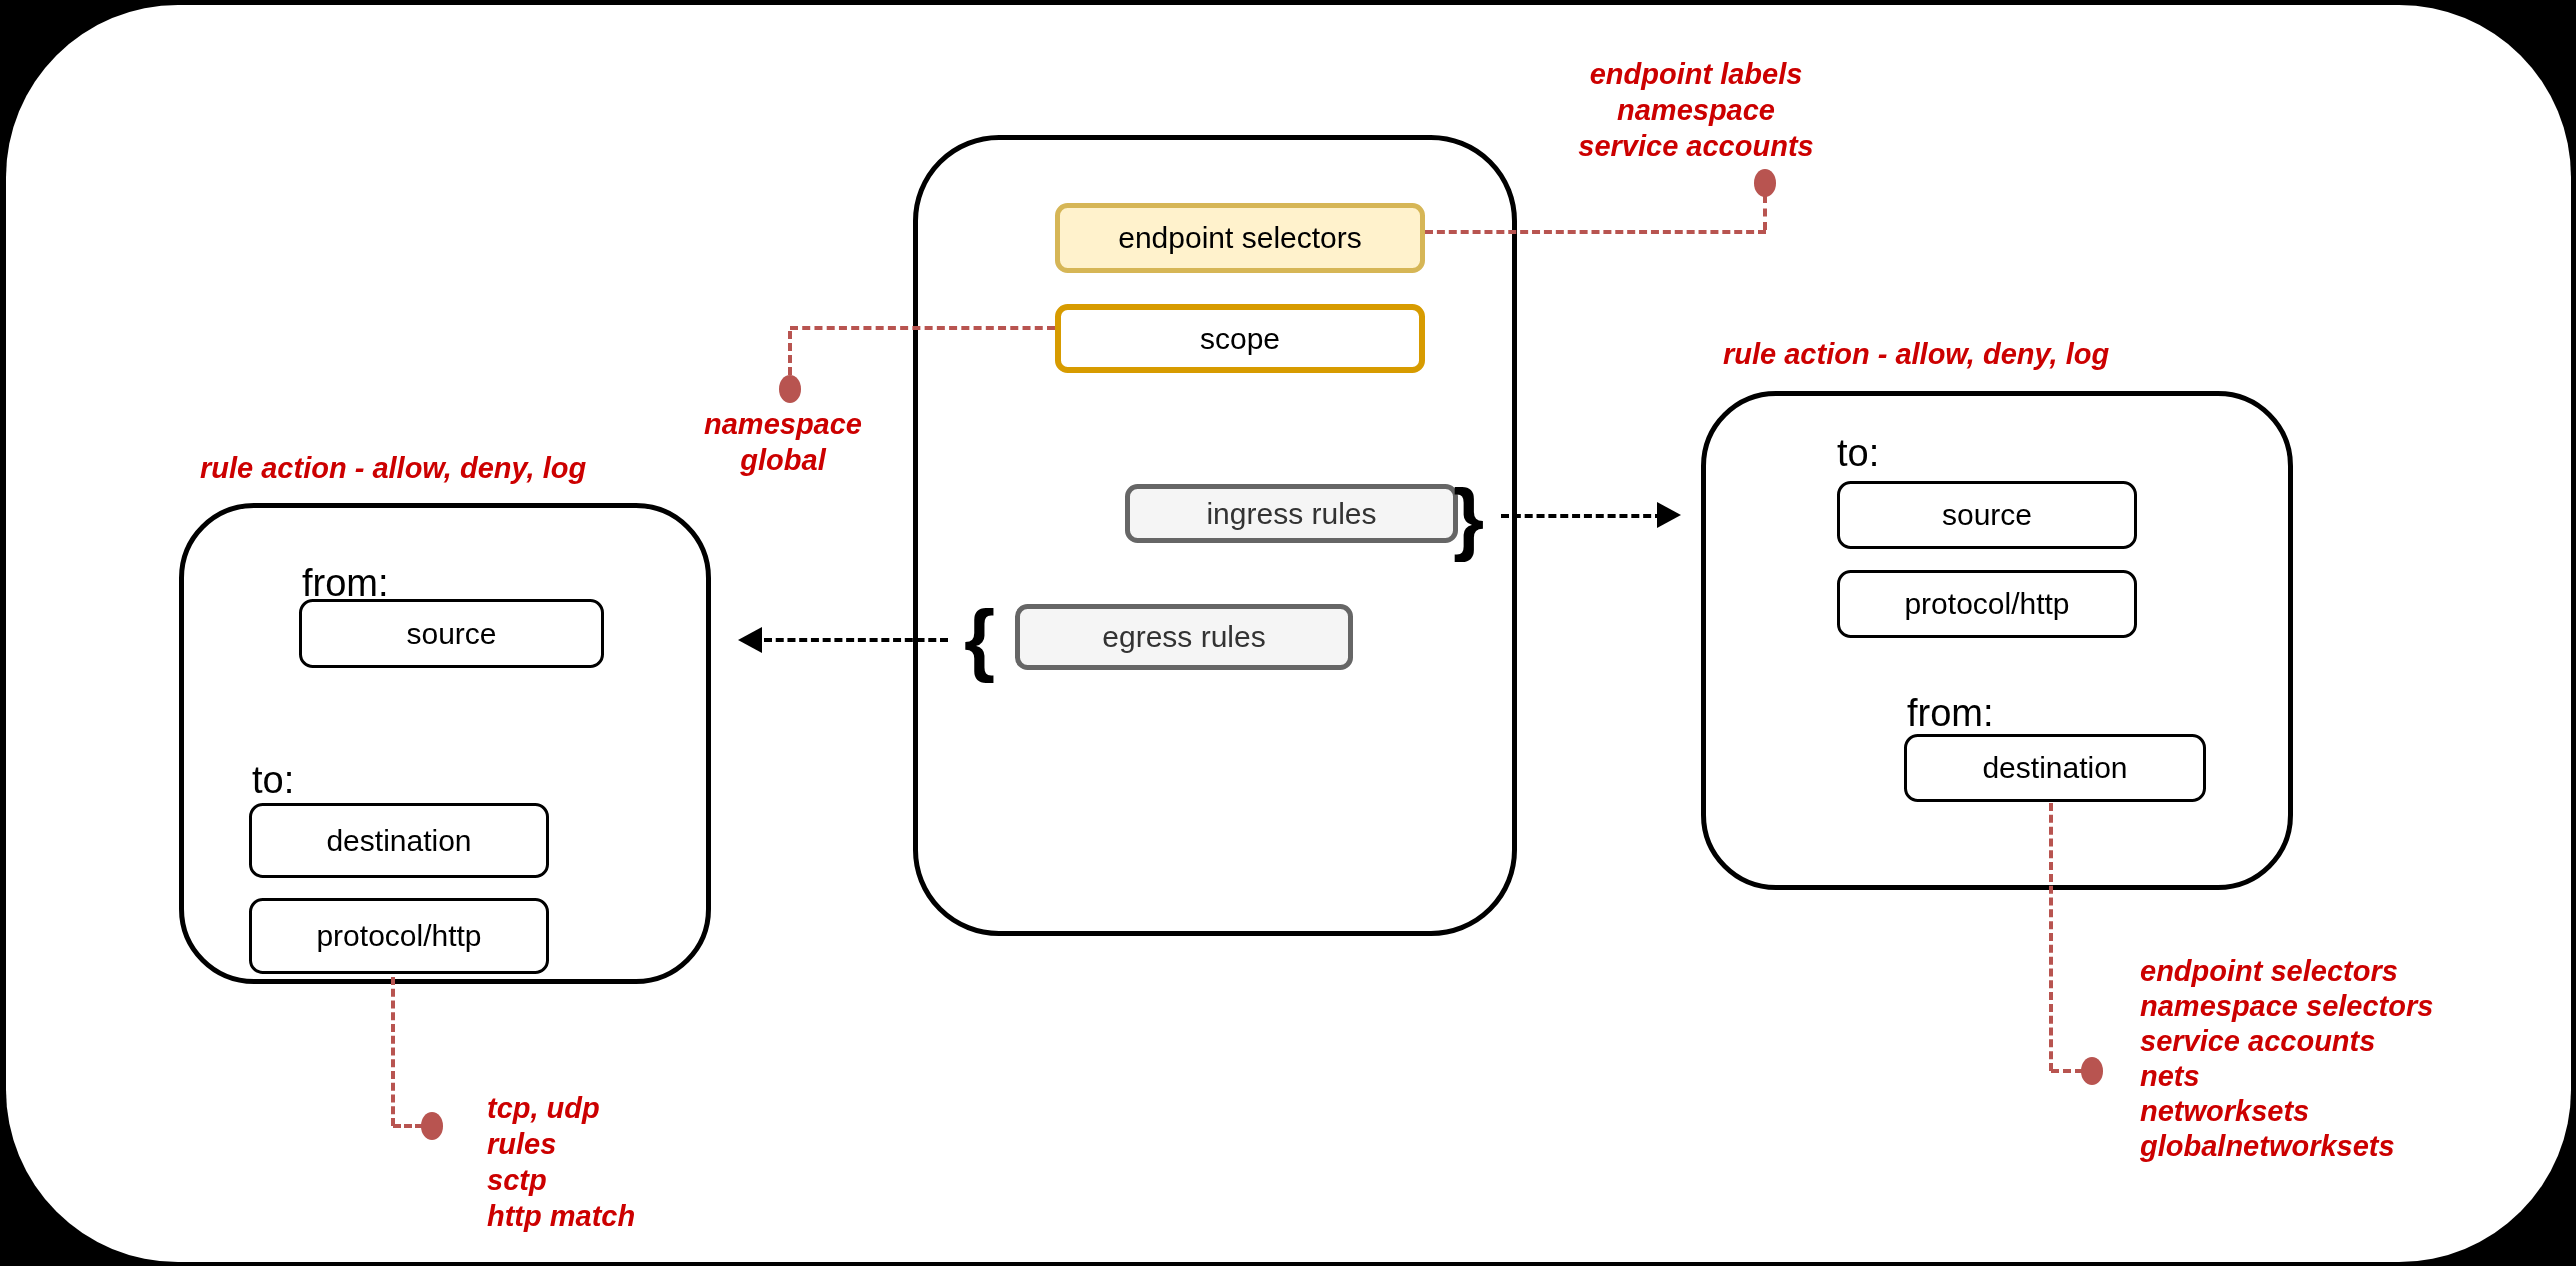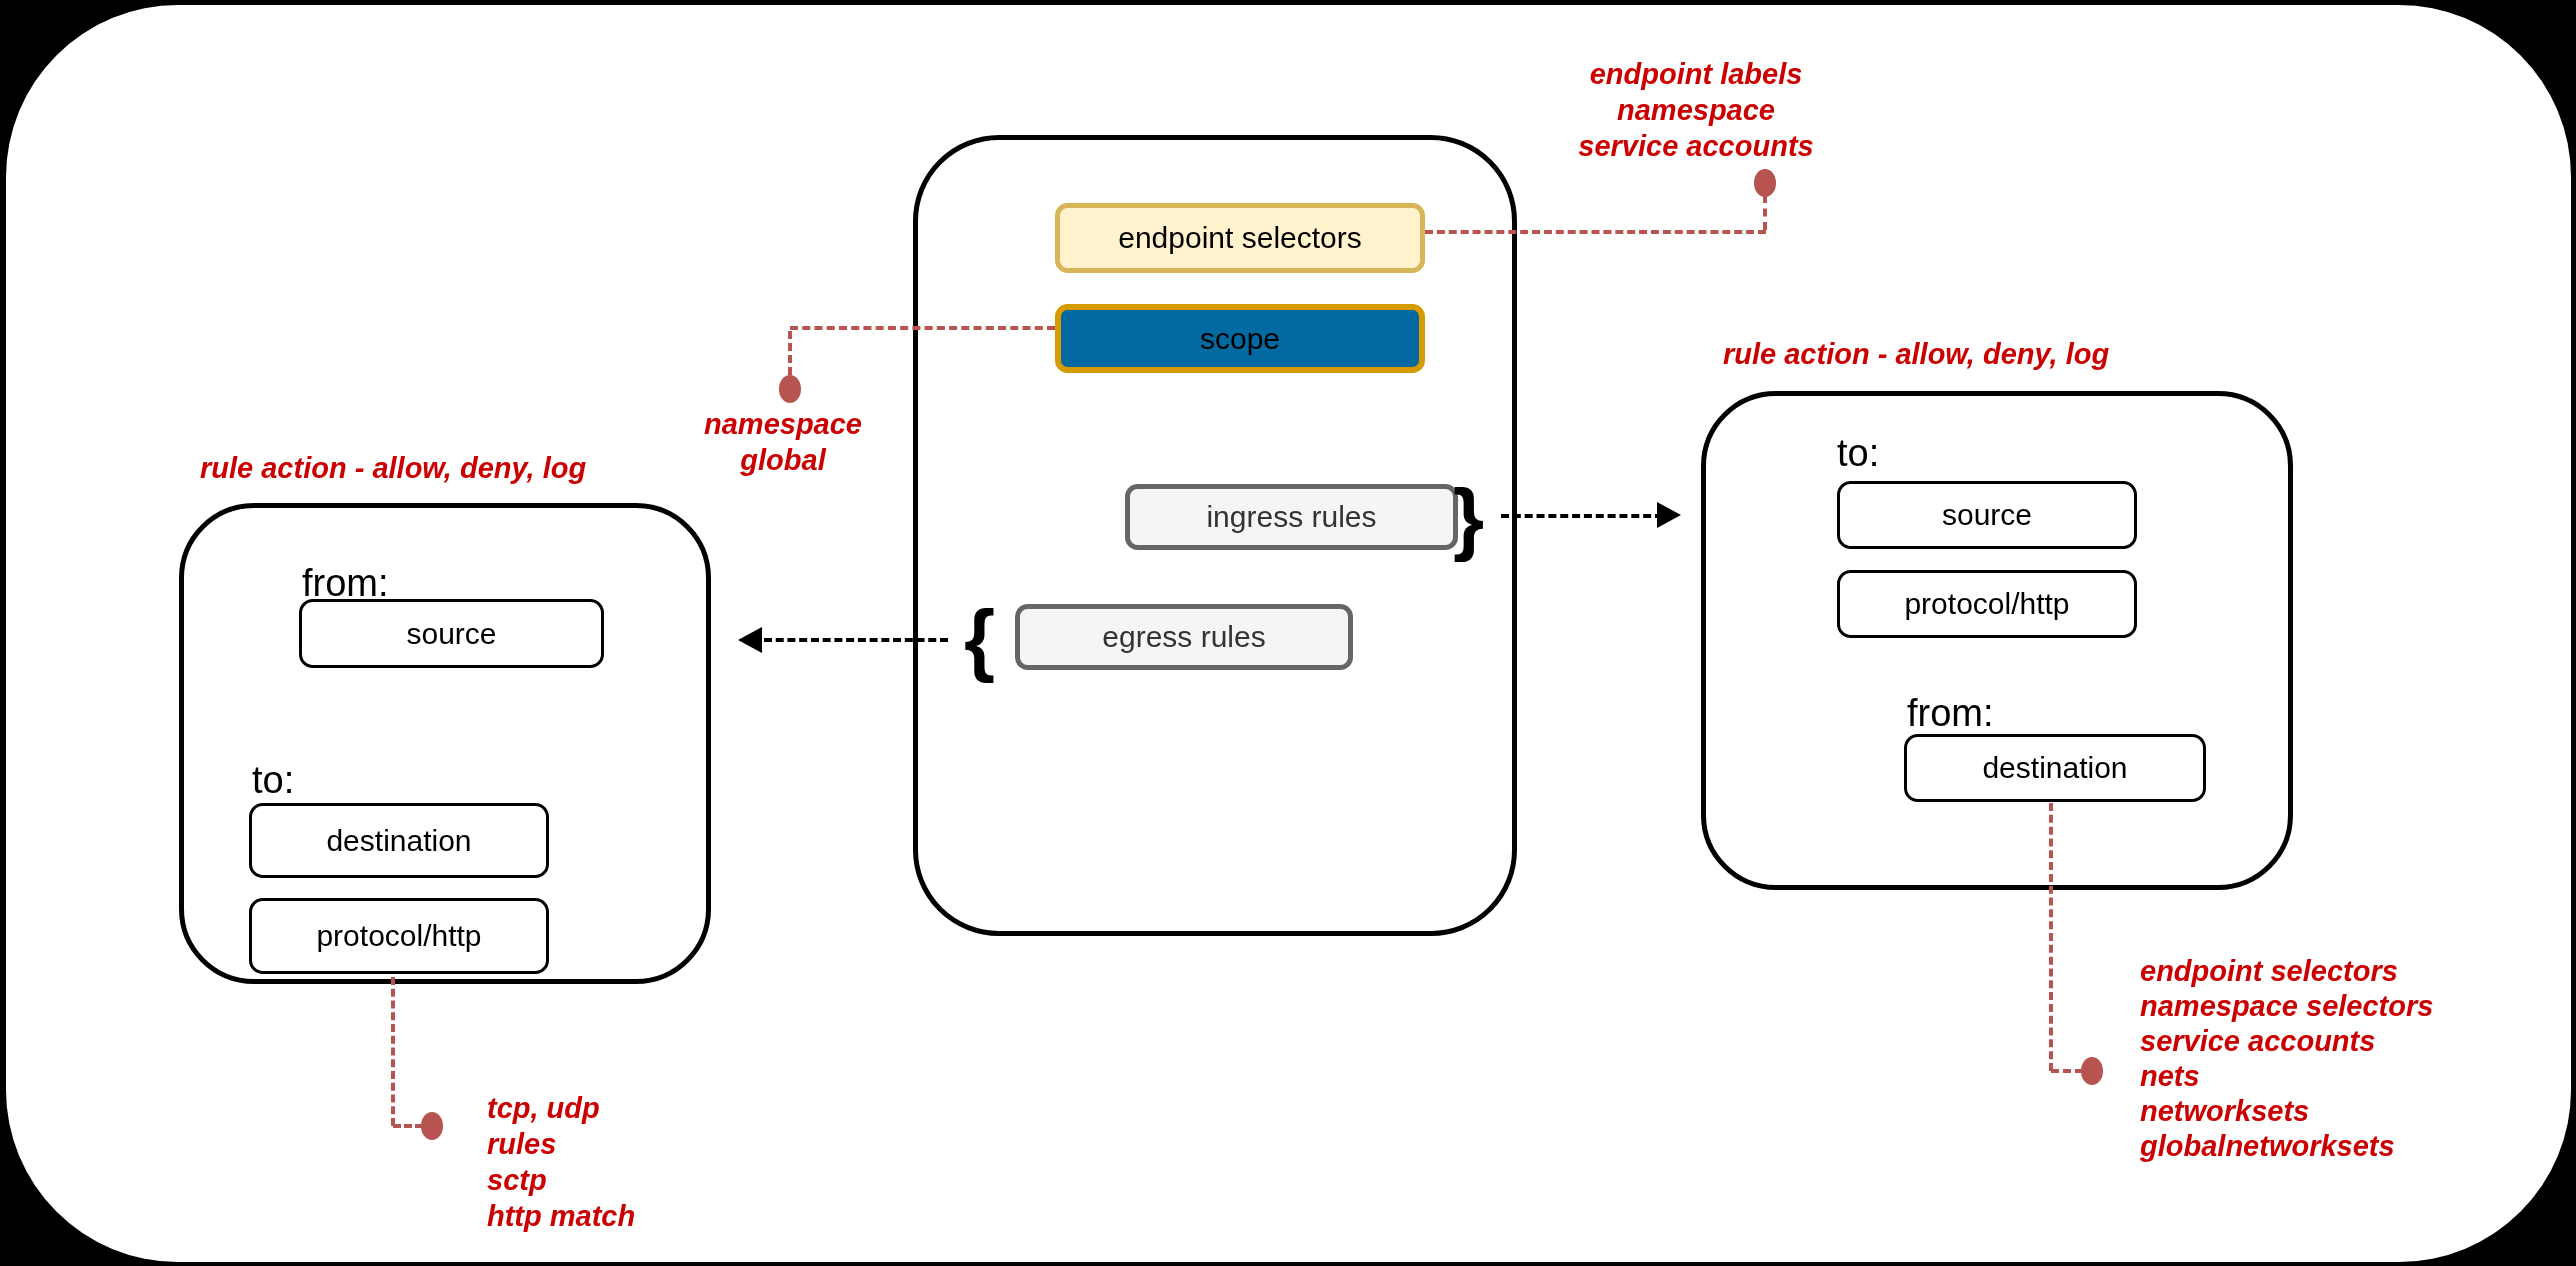"scope" .pill.orange { background: #0369a1 -> #ffffff }
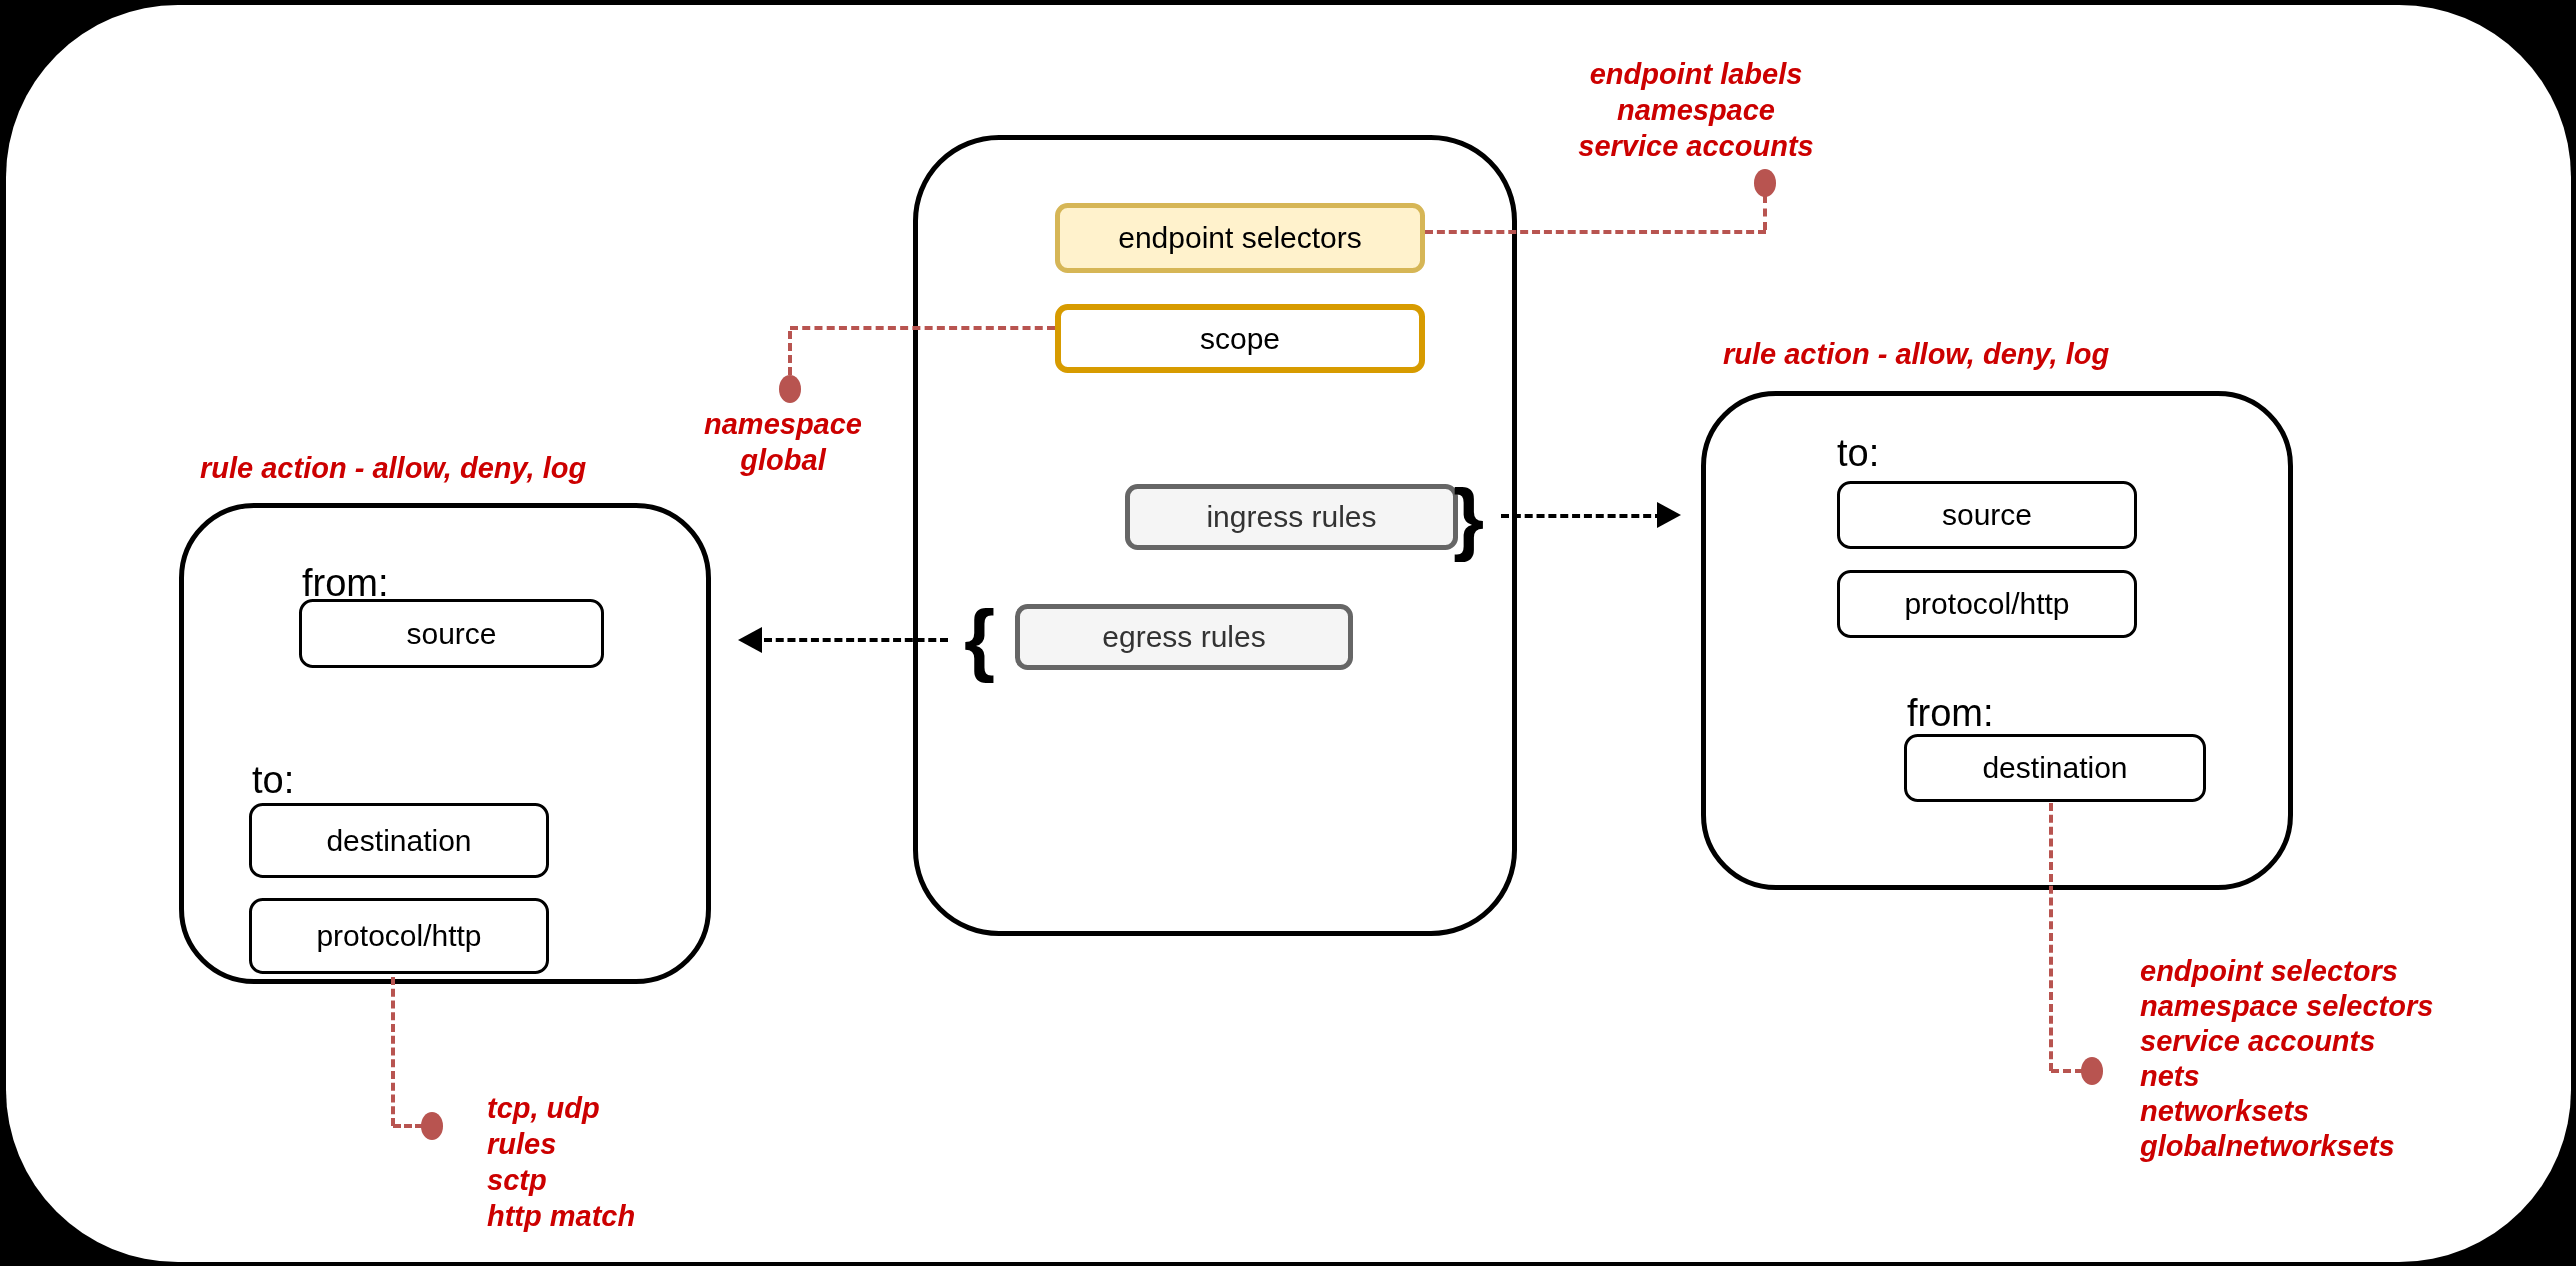"ingress rules" div.pill { height: 66px -> 59px }
